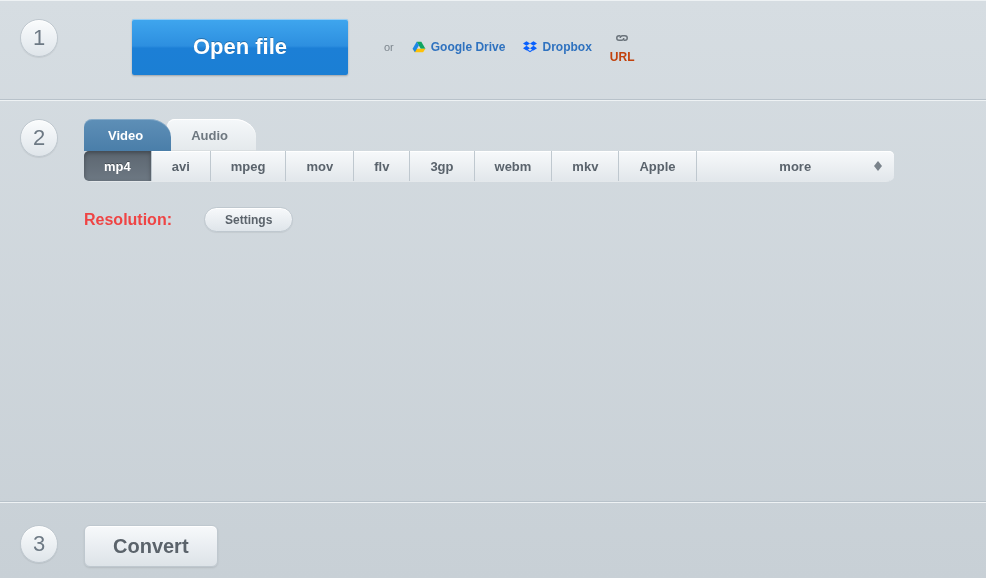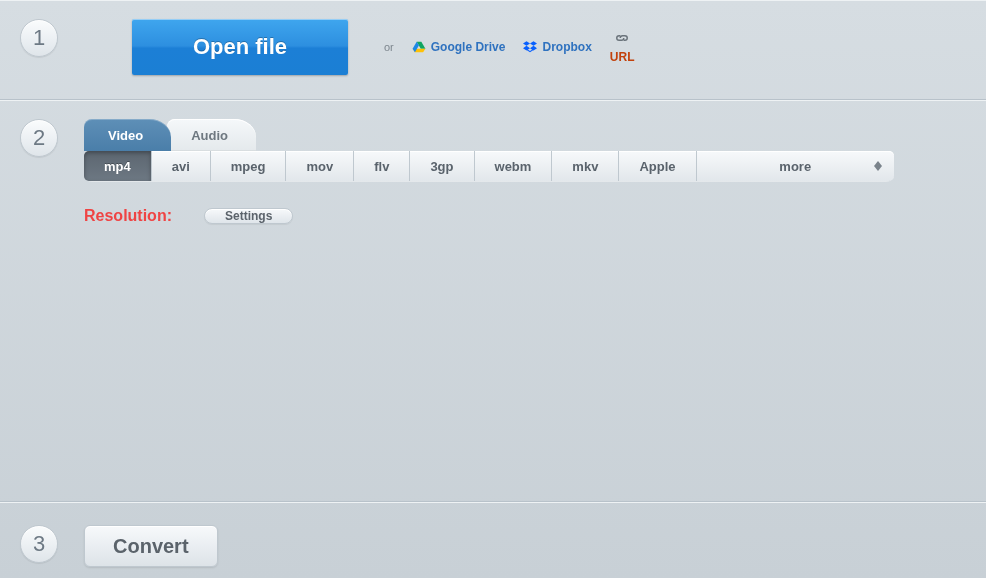"Settings" .settings-btn { height: 16px -> 25px }
